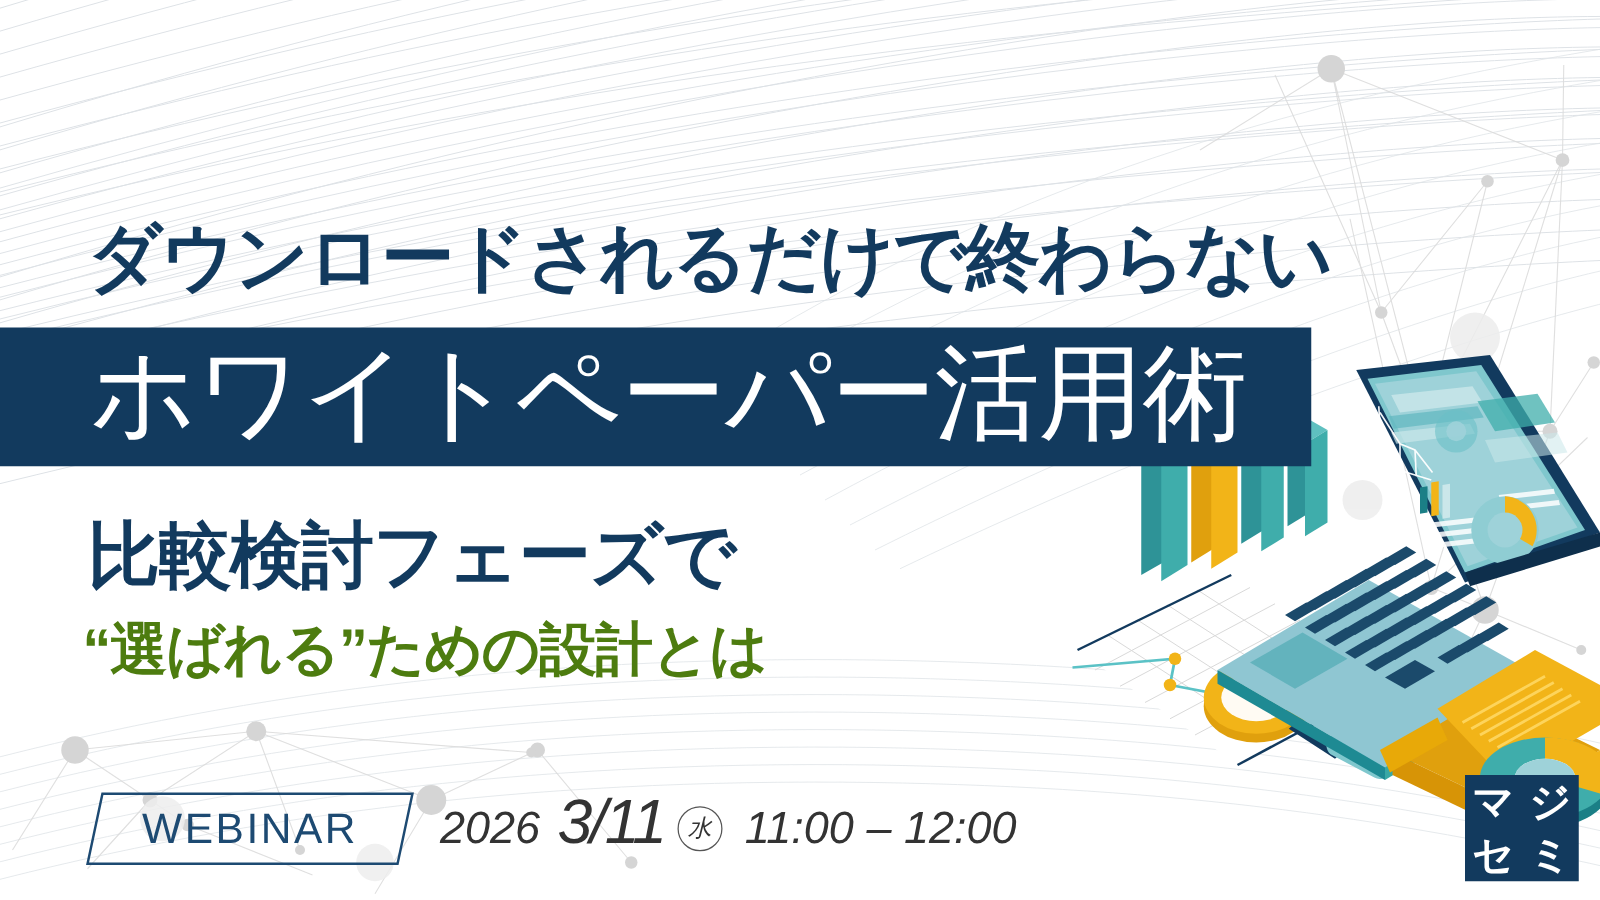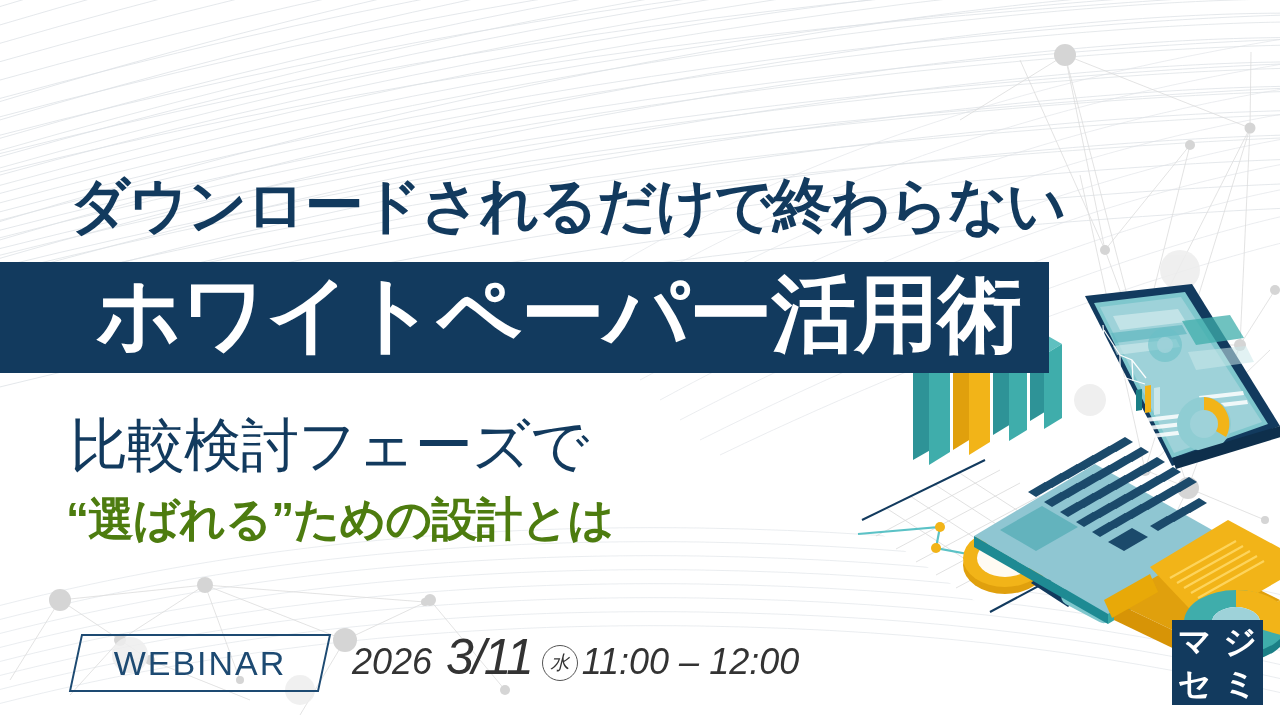"ホワイトペーパー活用術" .emphasis-text { font-weight: bold -> normal; margin-left: 24px -> none }
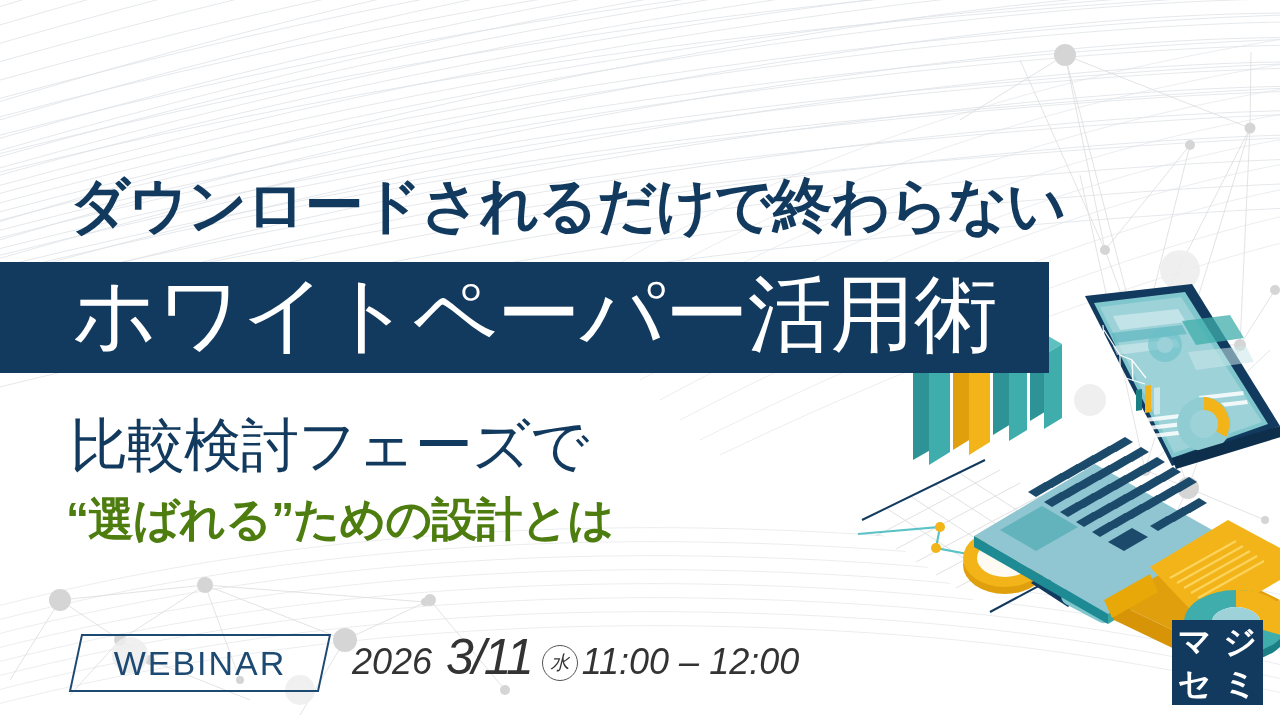"比較検討フェーズで" .line4 { font-weight: normal -> bold }
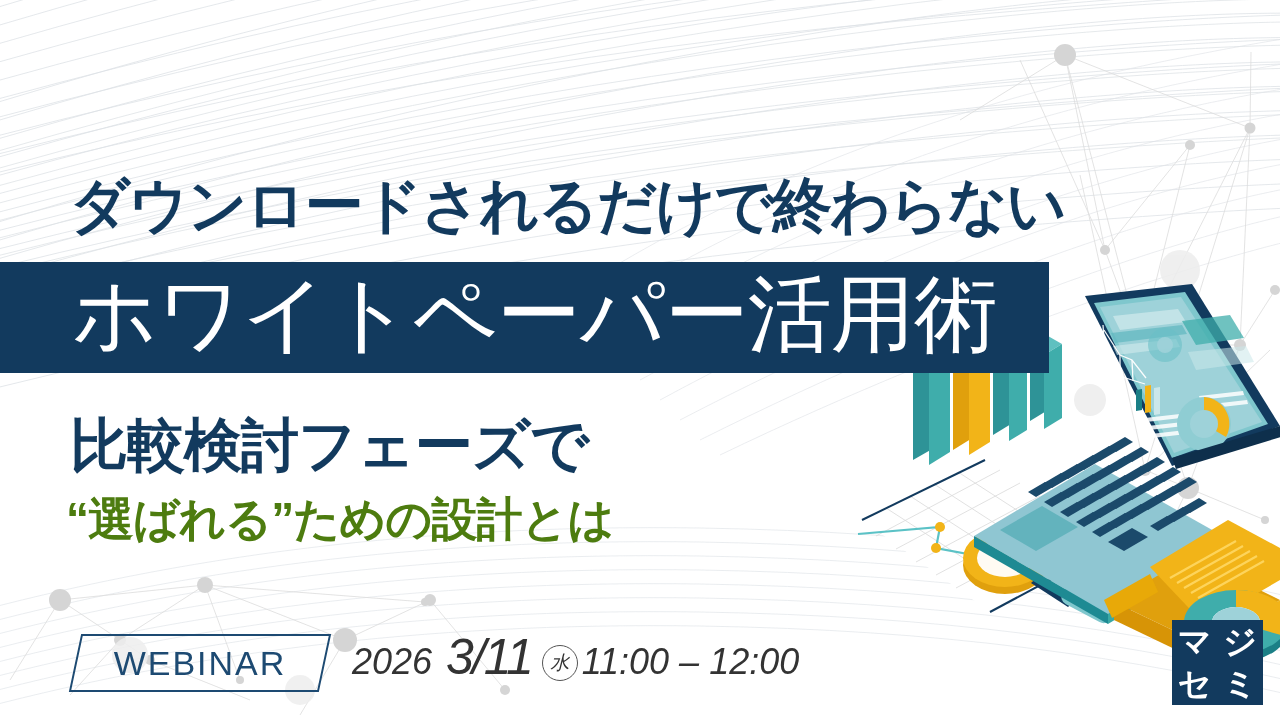"11:00 – 12:00" .dt-time { margin-left: 4px -> 18px }
